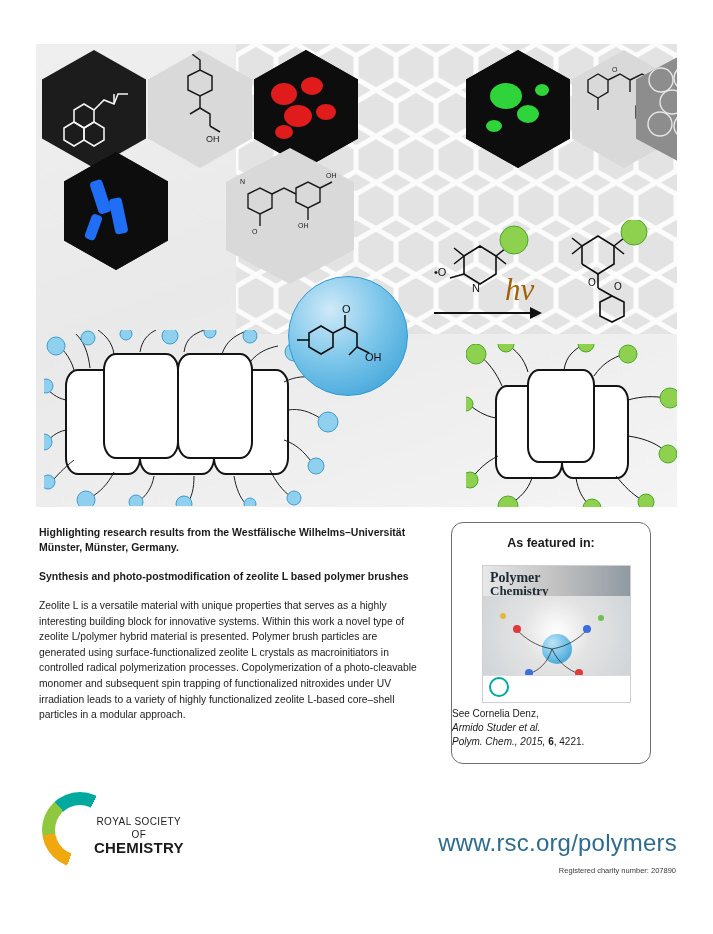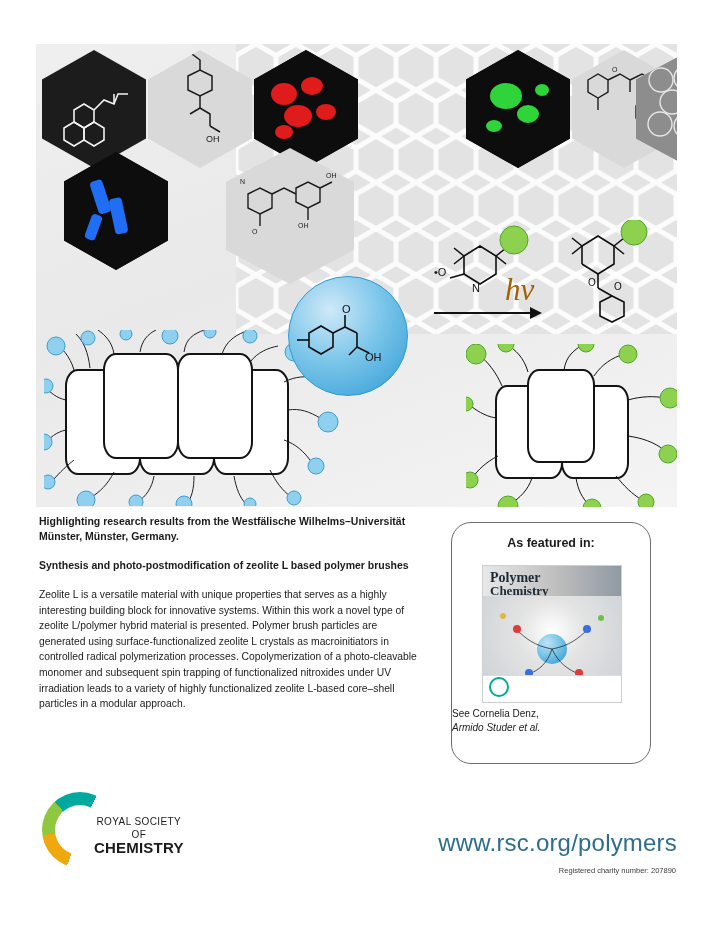"Highlighting research results from the" .text-col { top: 514px -> 525px }
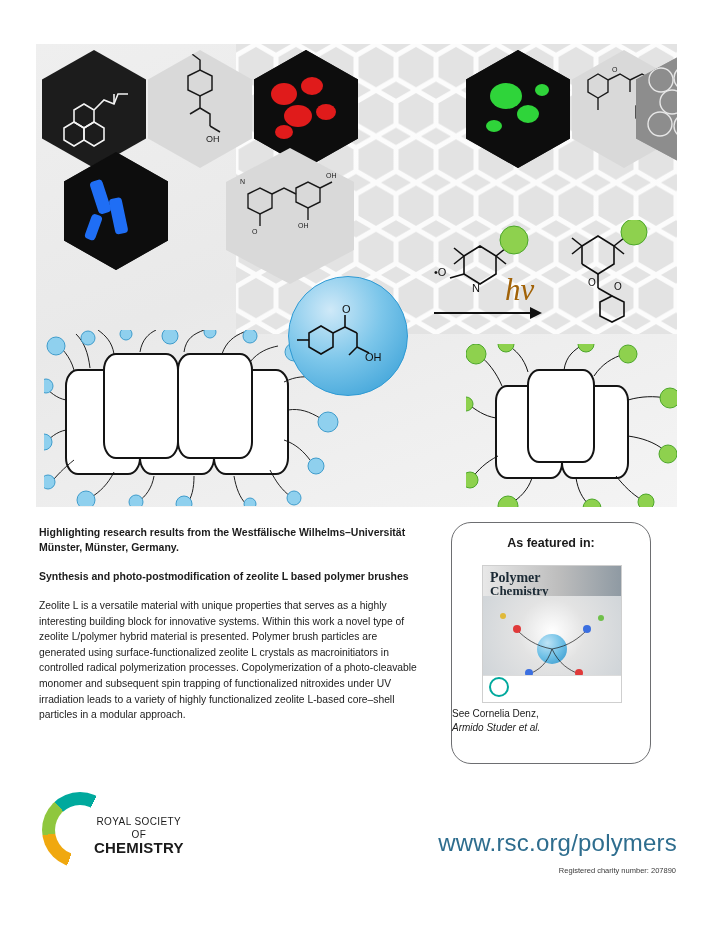"As featured in:" .featured { border-radius: 20px -> 12px }
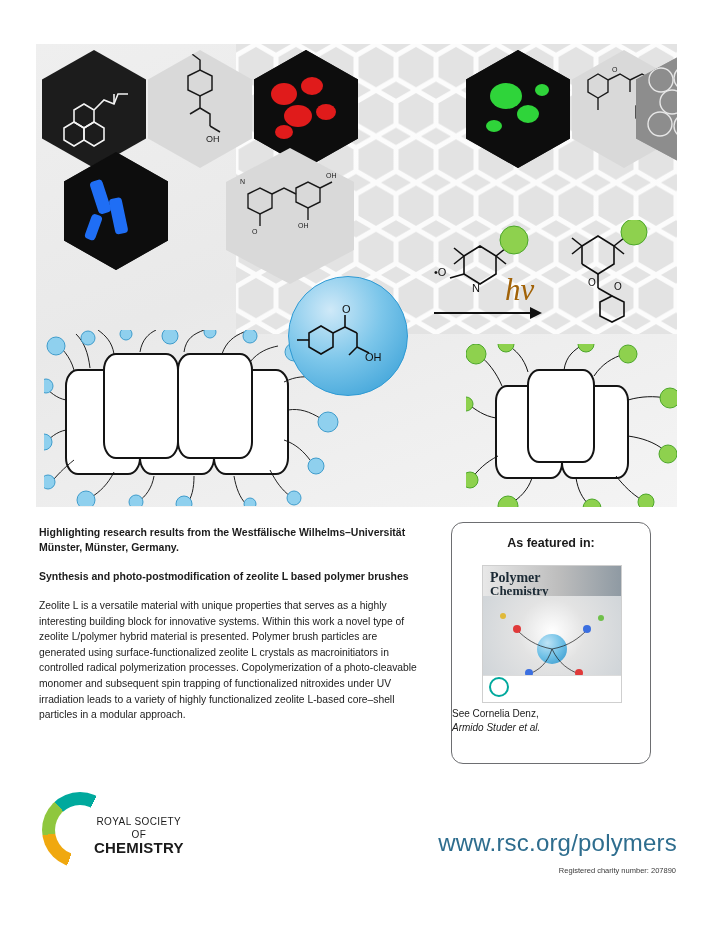"Polymer" .cover-thumb { padding-left: none -> 9px }
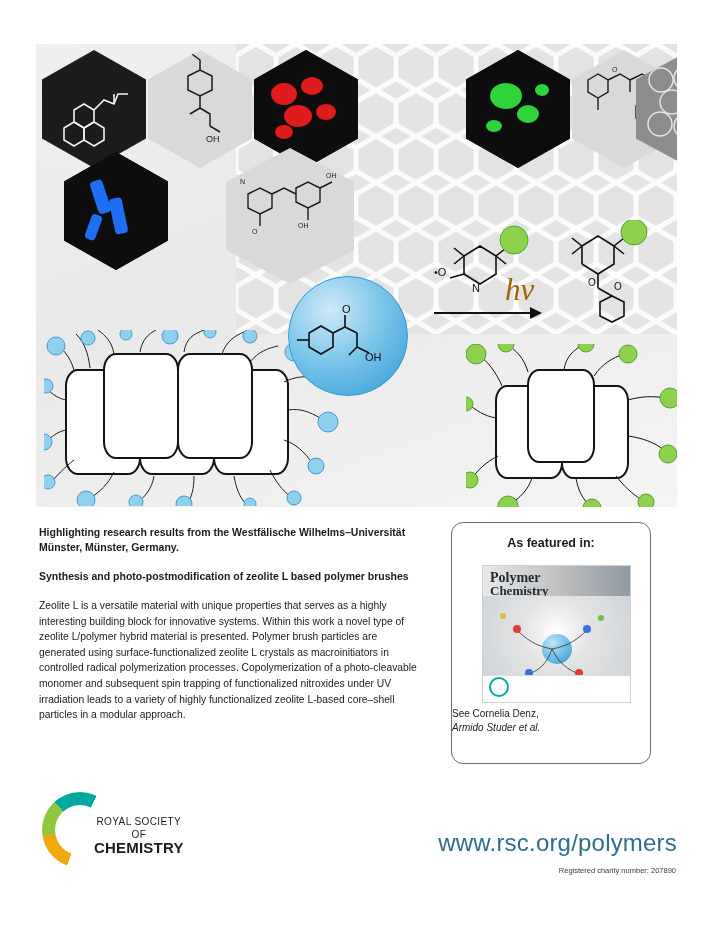"Polym. Chem., 2015, 6, 4221." div { html: none -> <div> <span>Polym. Chem.</span><span>, 2015, </span><span>6</span><span>, 4221.</span> </div> }
